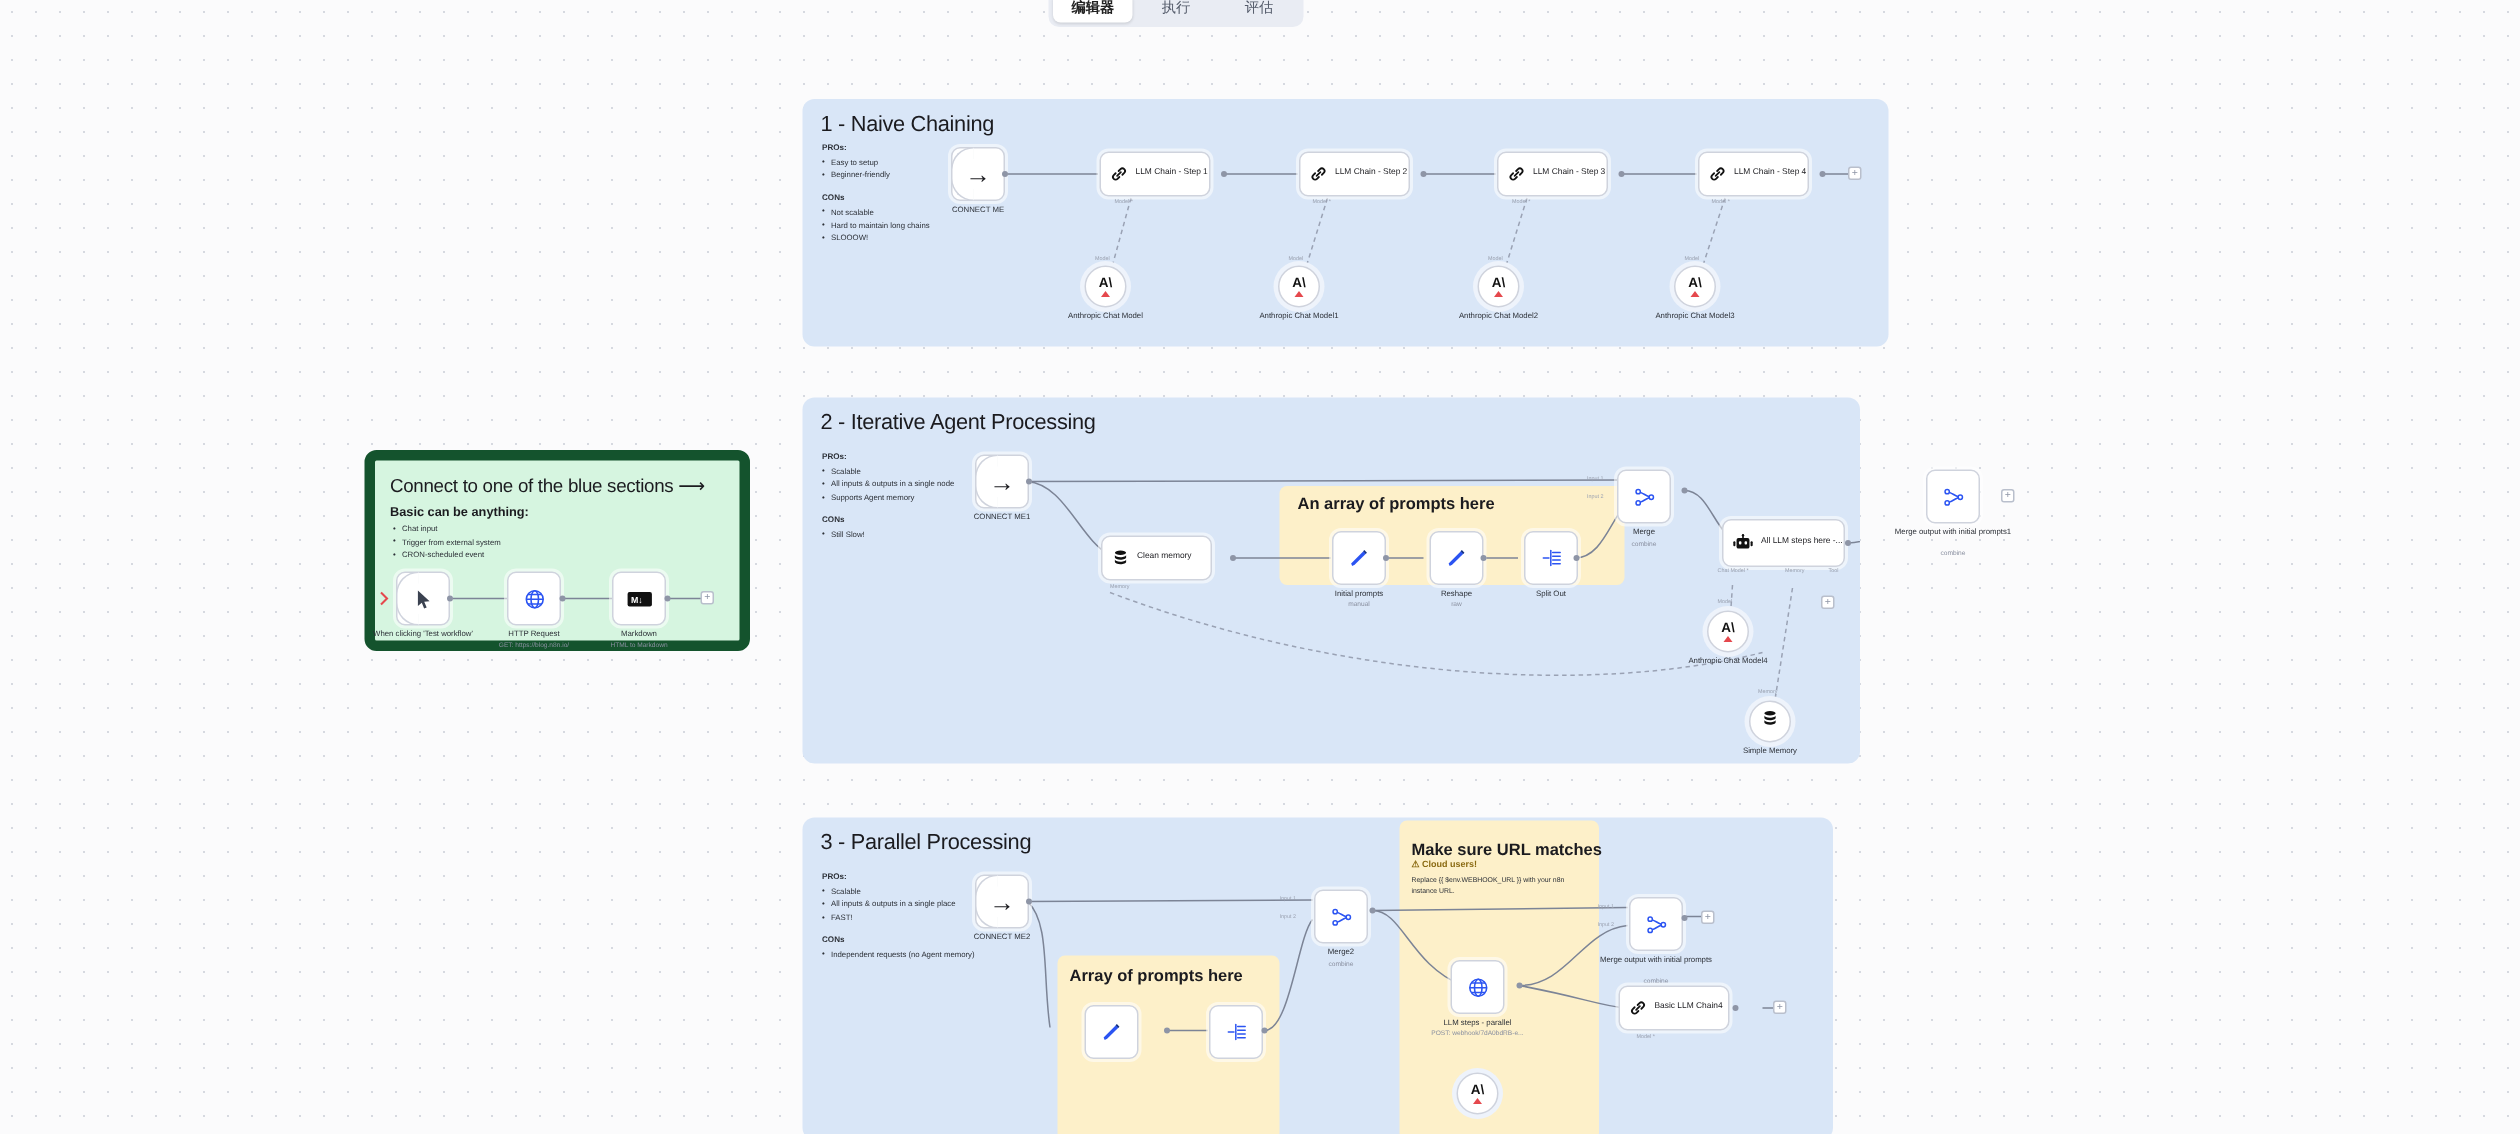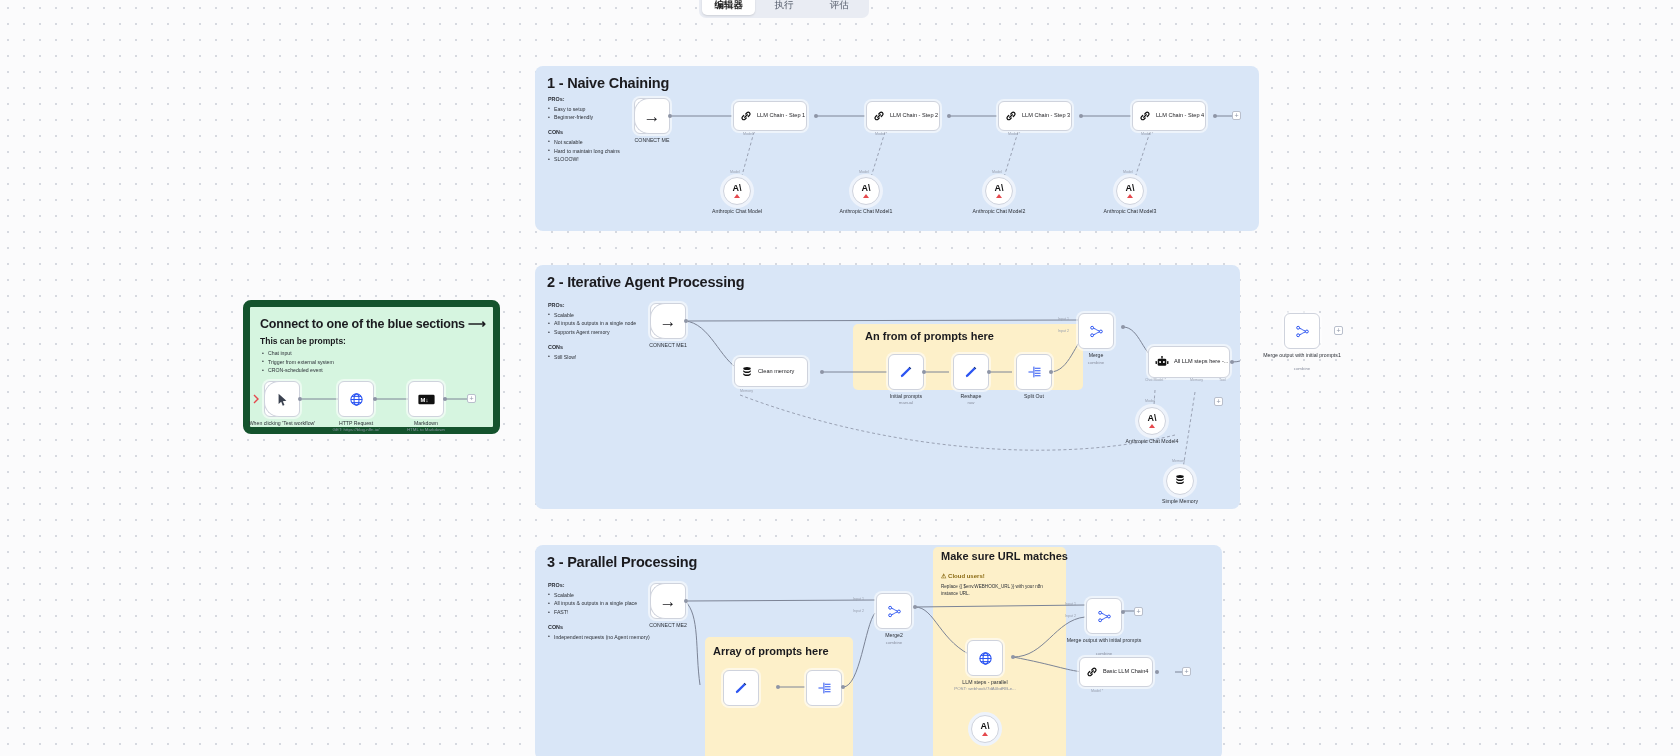"1 - Naive Chaining" .section-title { font-weight: bold -> normal }
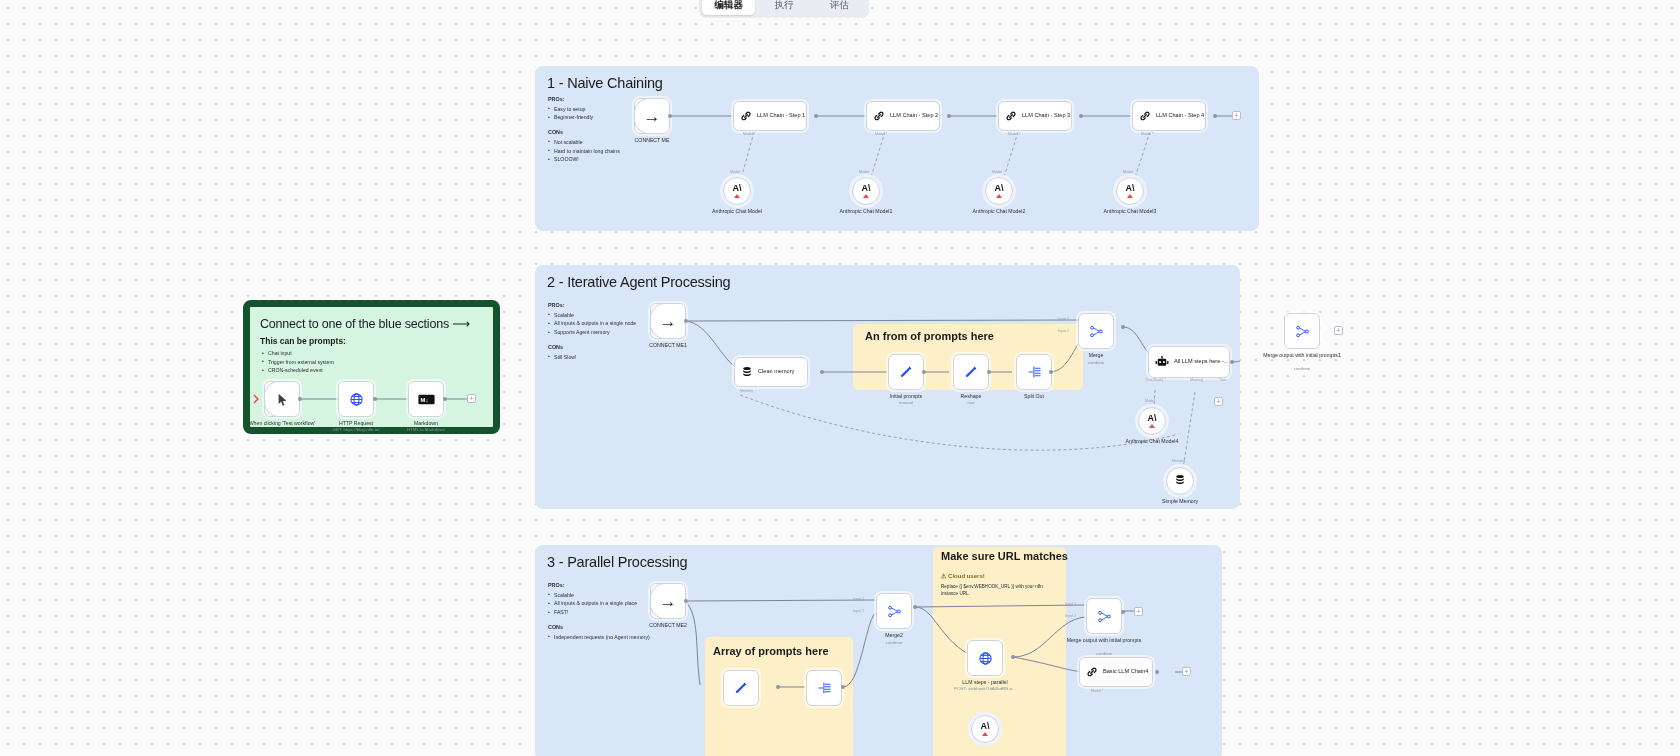"This can be prompts:" div { text: This can be prompts -> Basic can be anything }
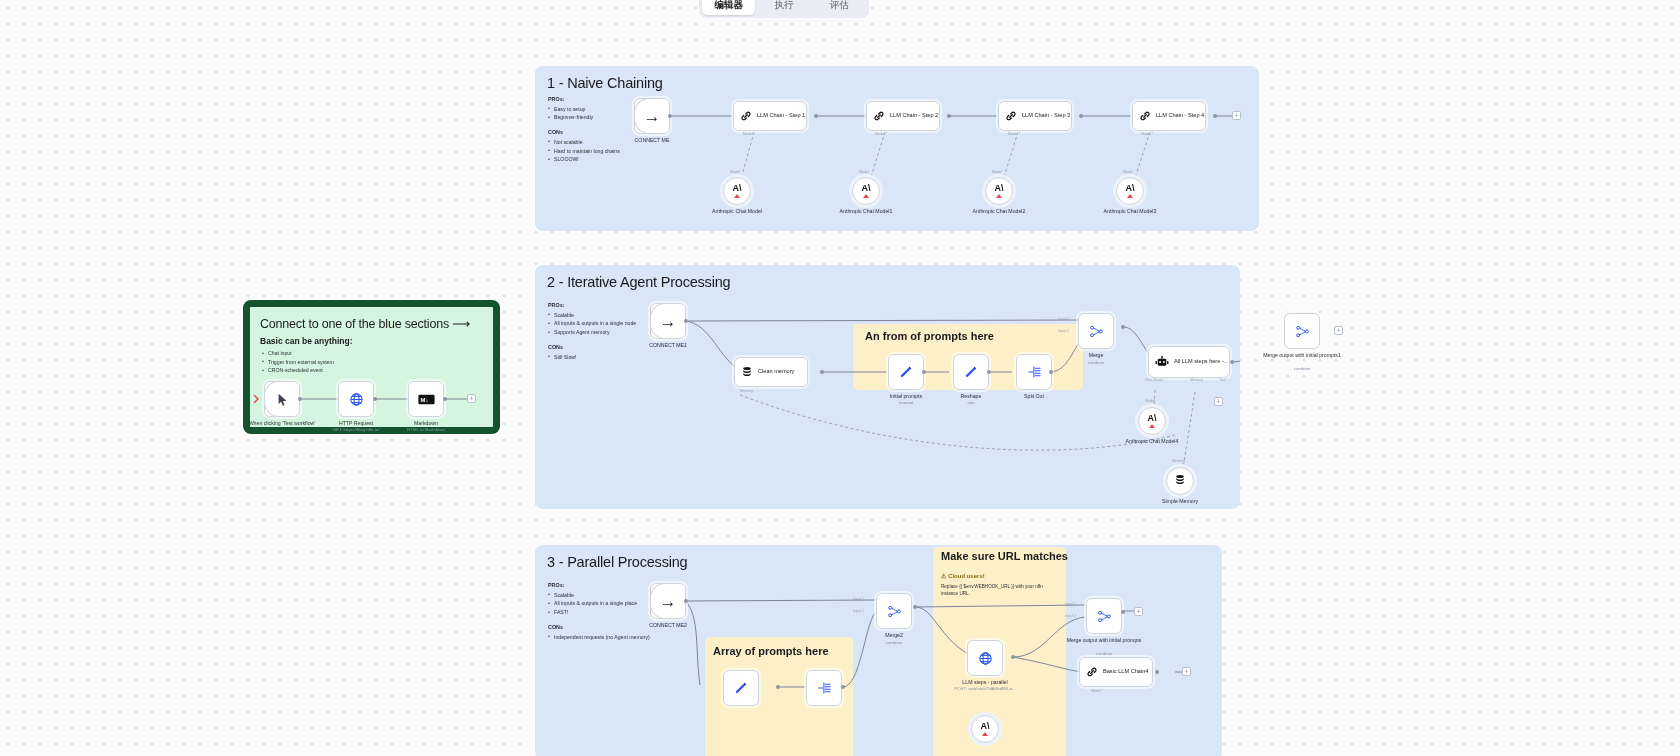"An from of prompts here" div.note-title { text: from -> array }
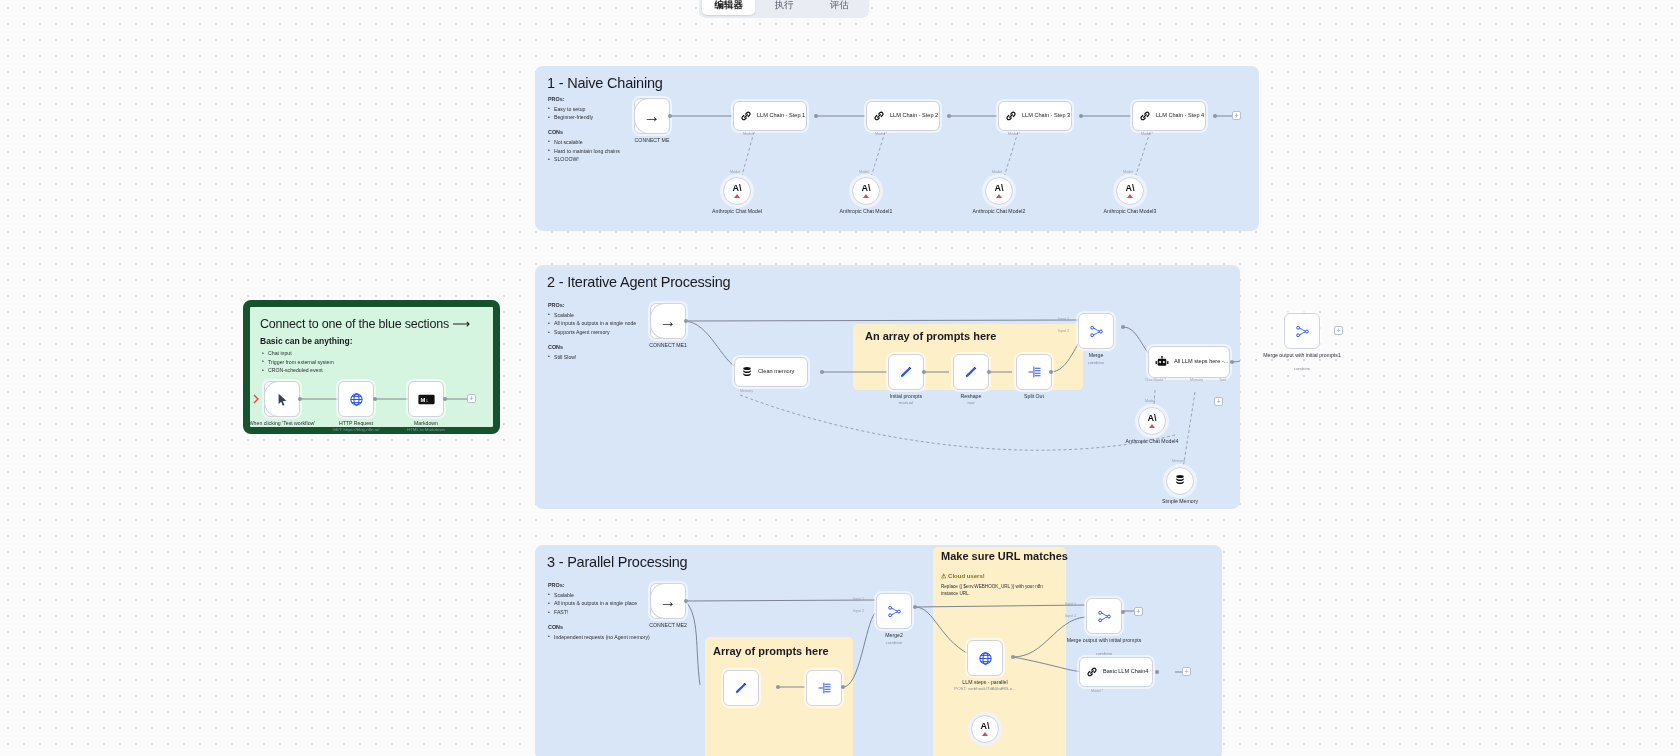"Make sure URL matches" div.note-title { top: 5px -> 16px }
